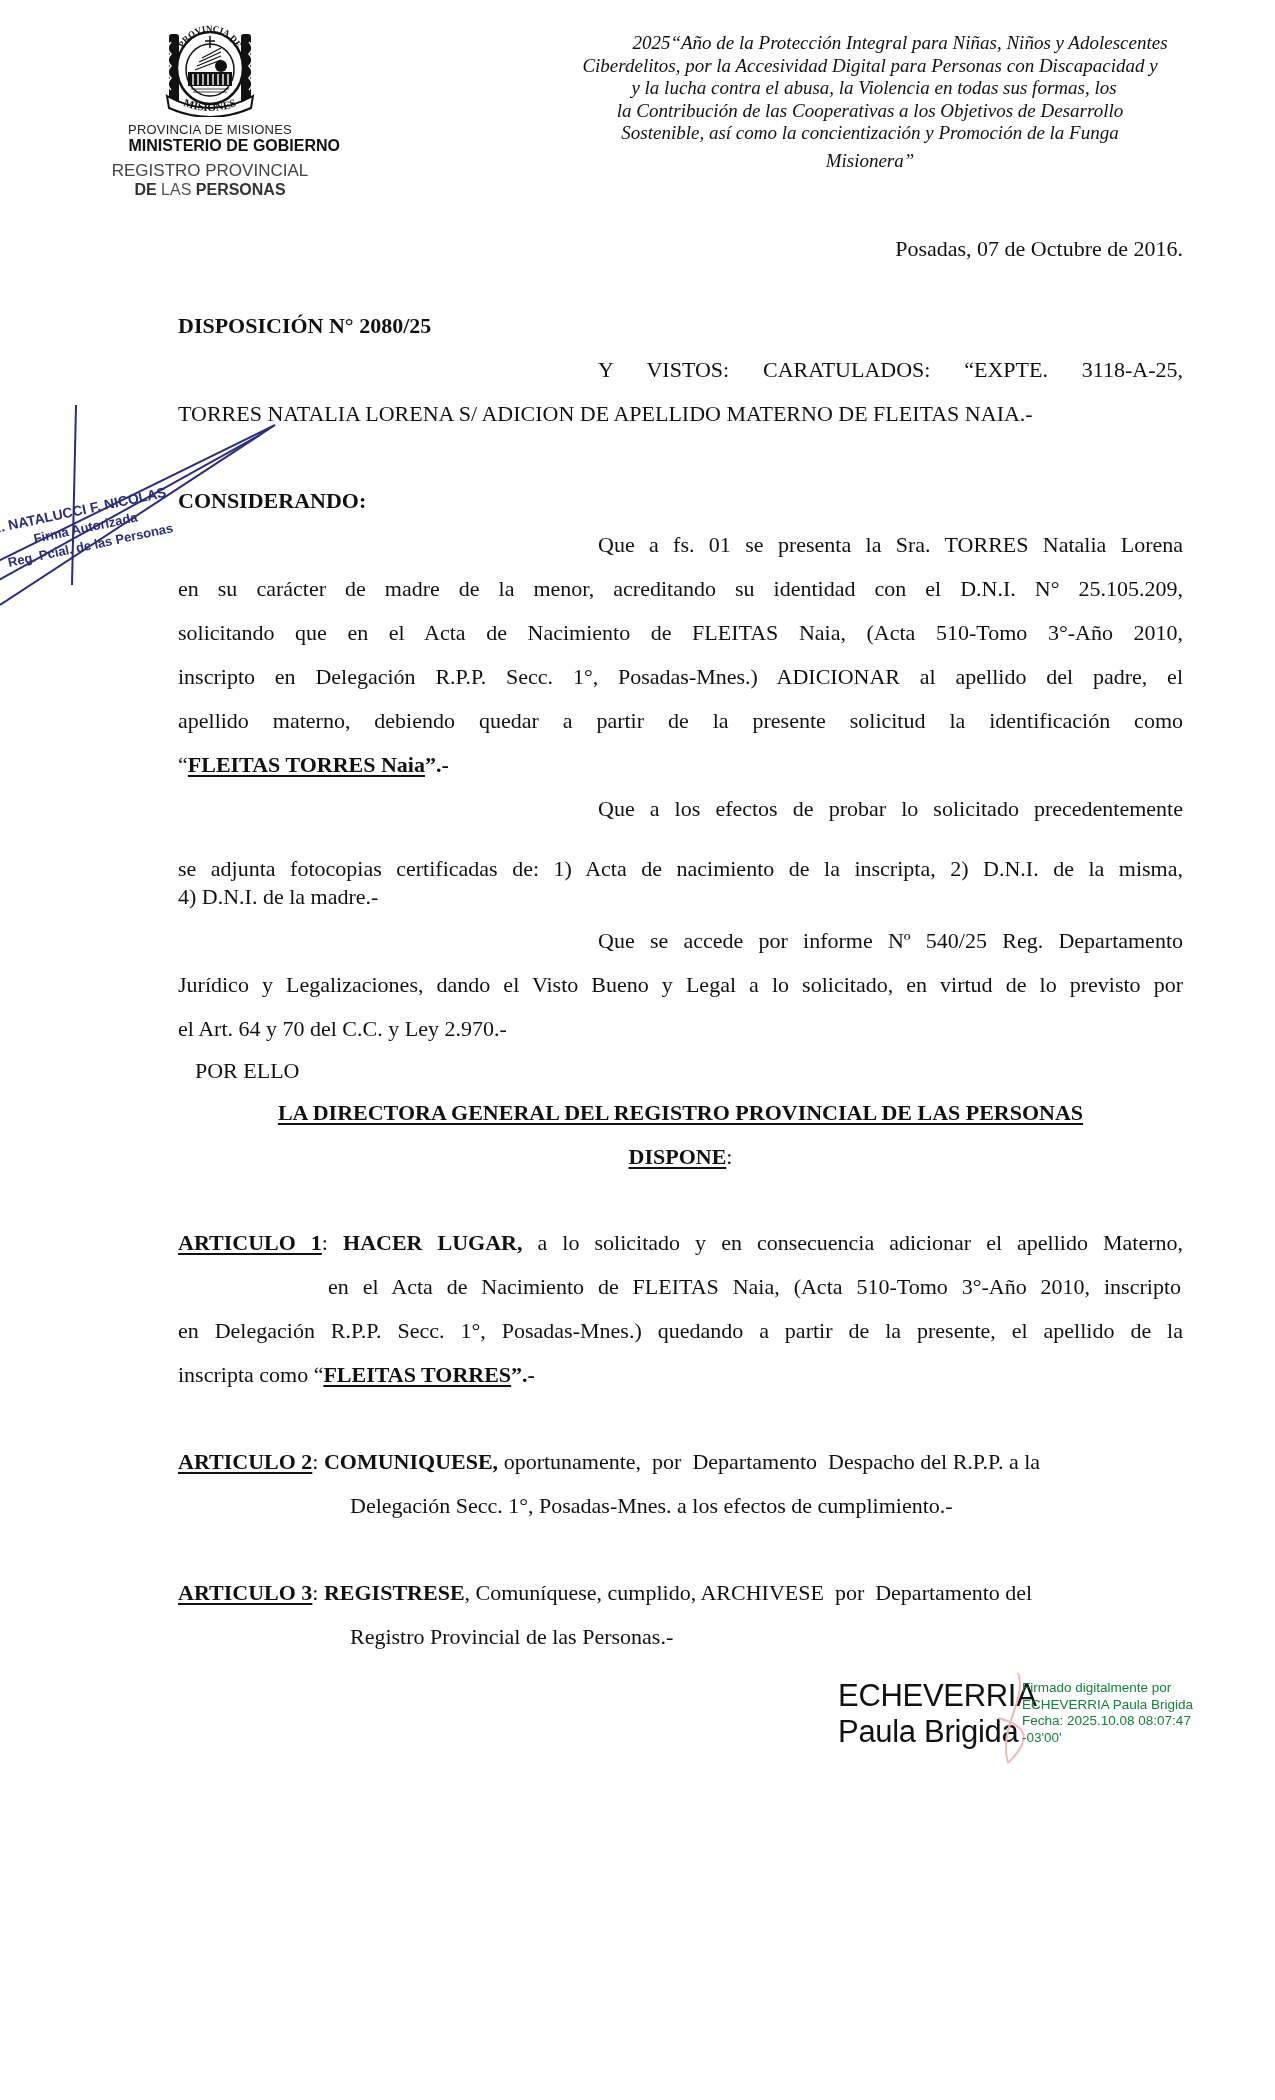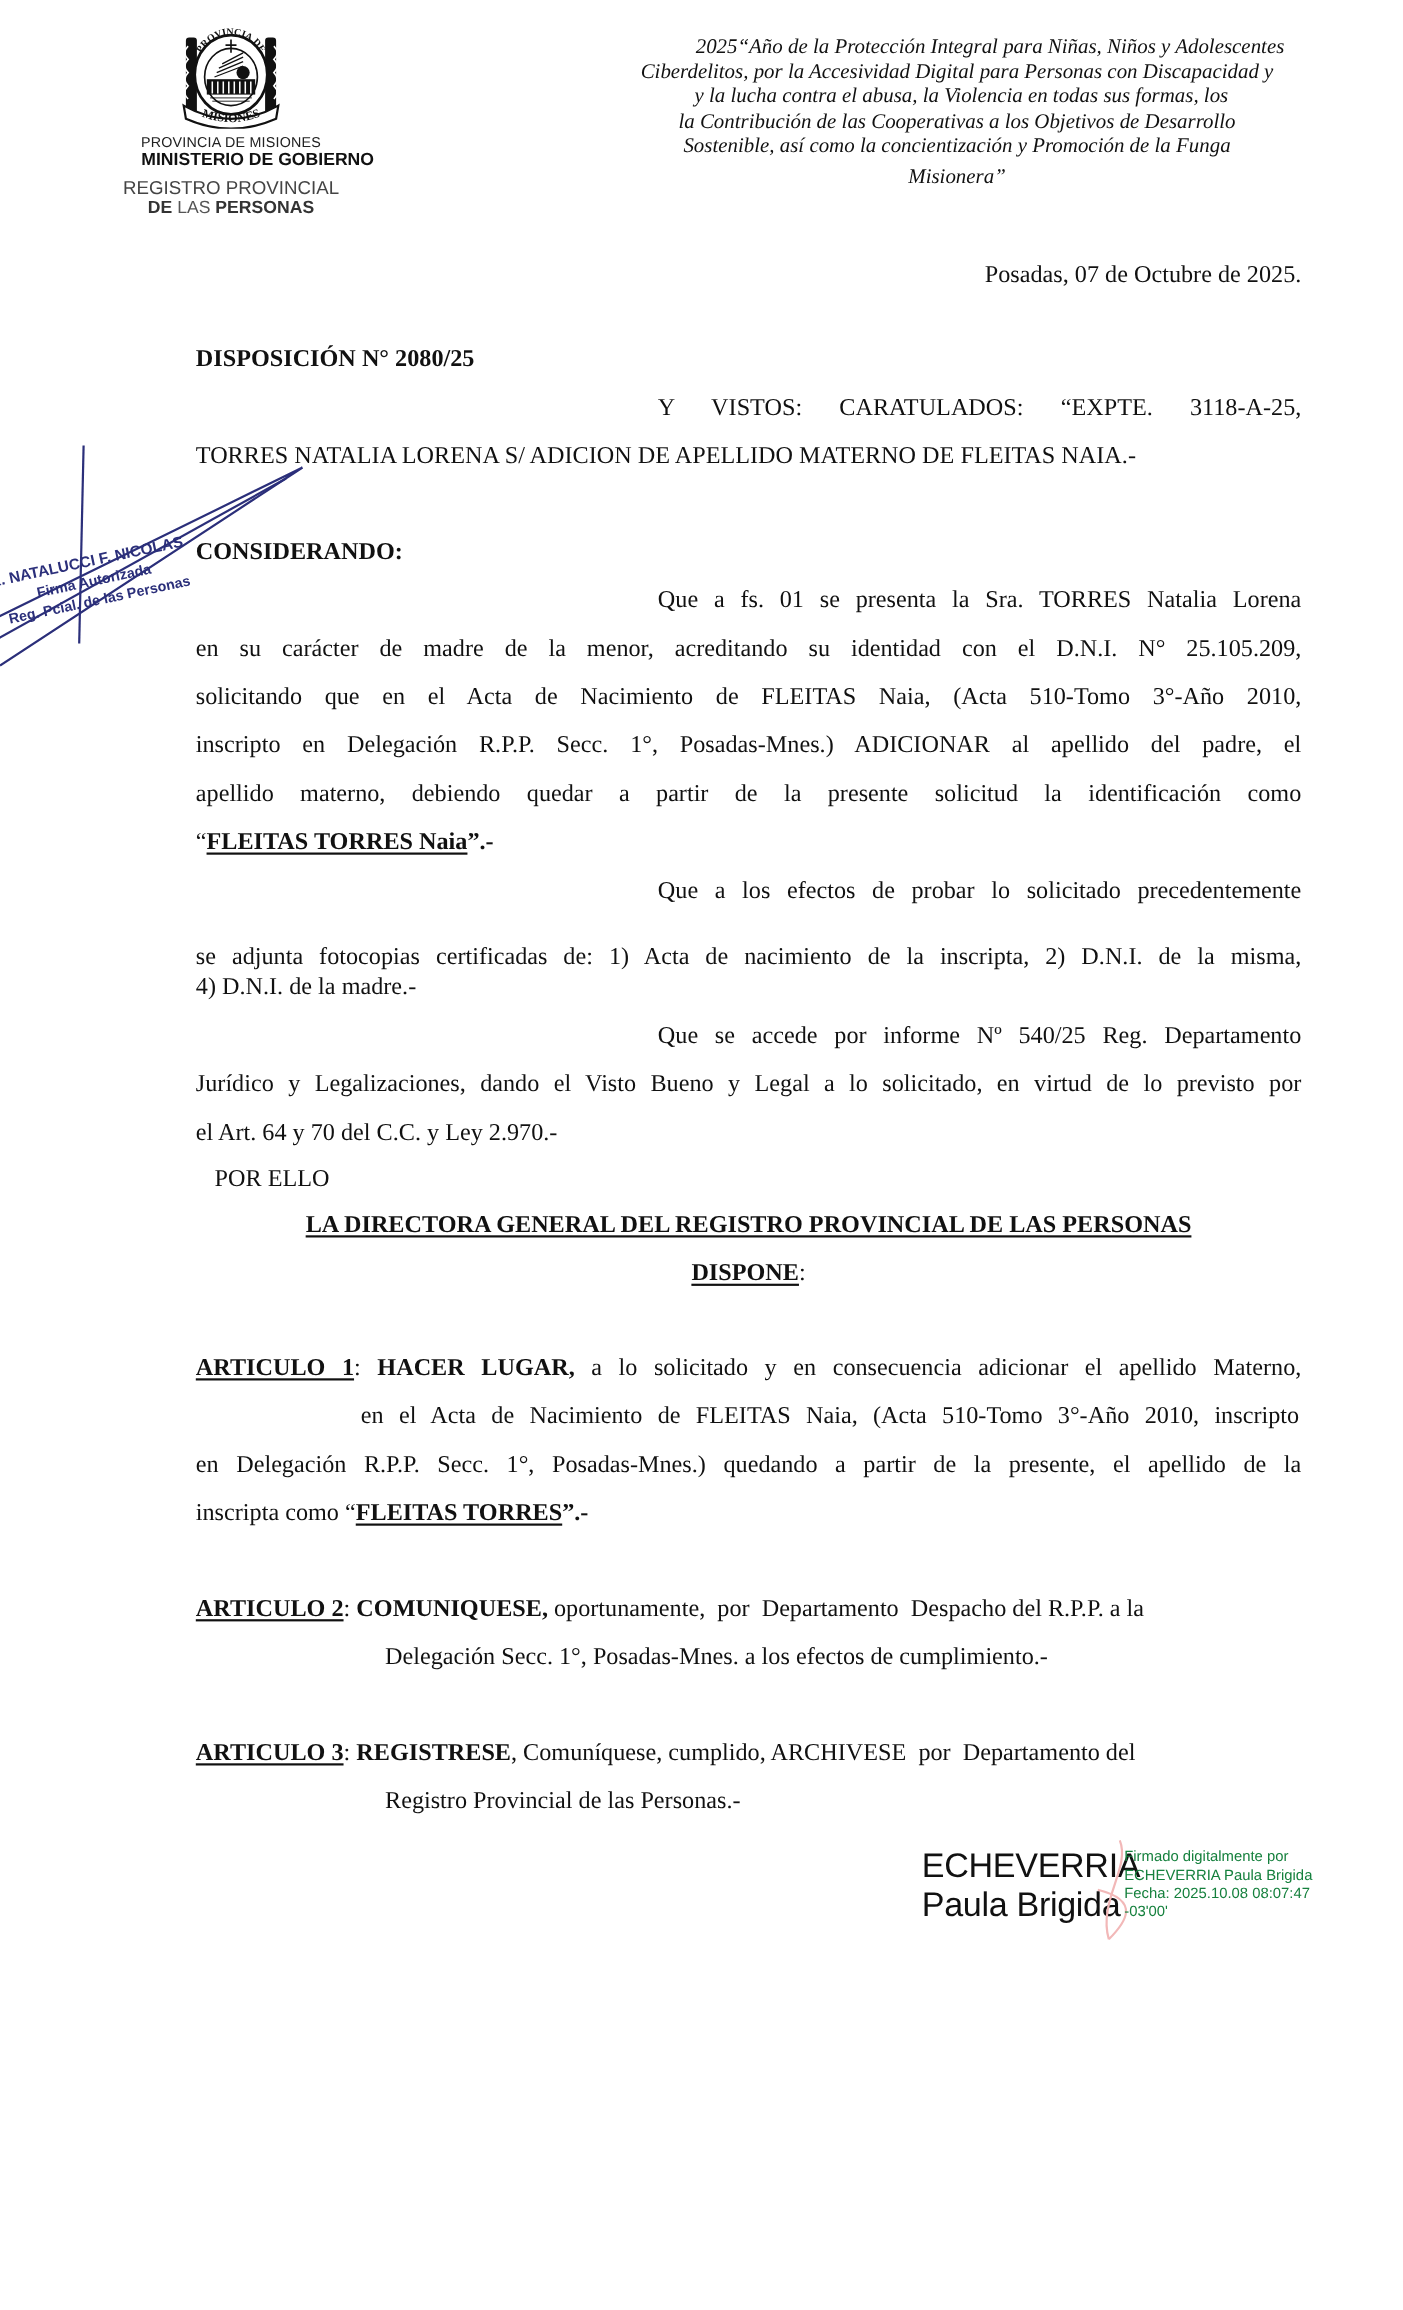"Posadas, 07 de Octubre de" div.abs { text: 2025 -> 2016 }
